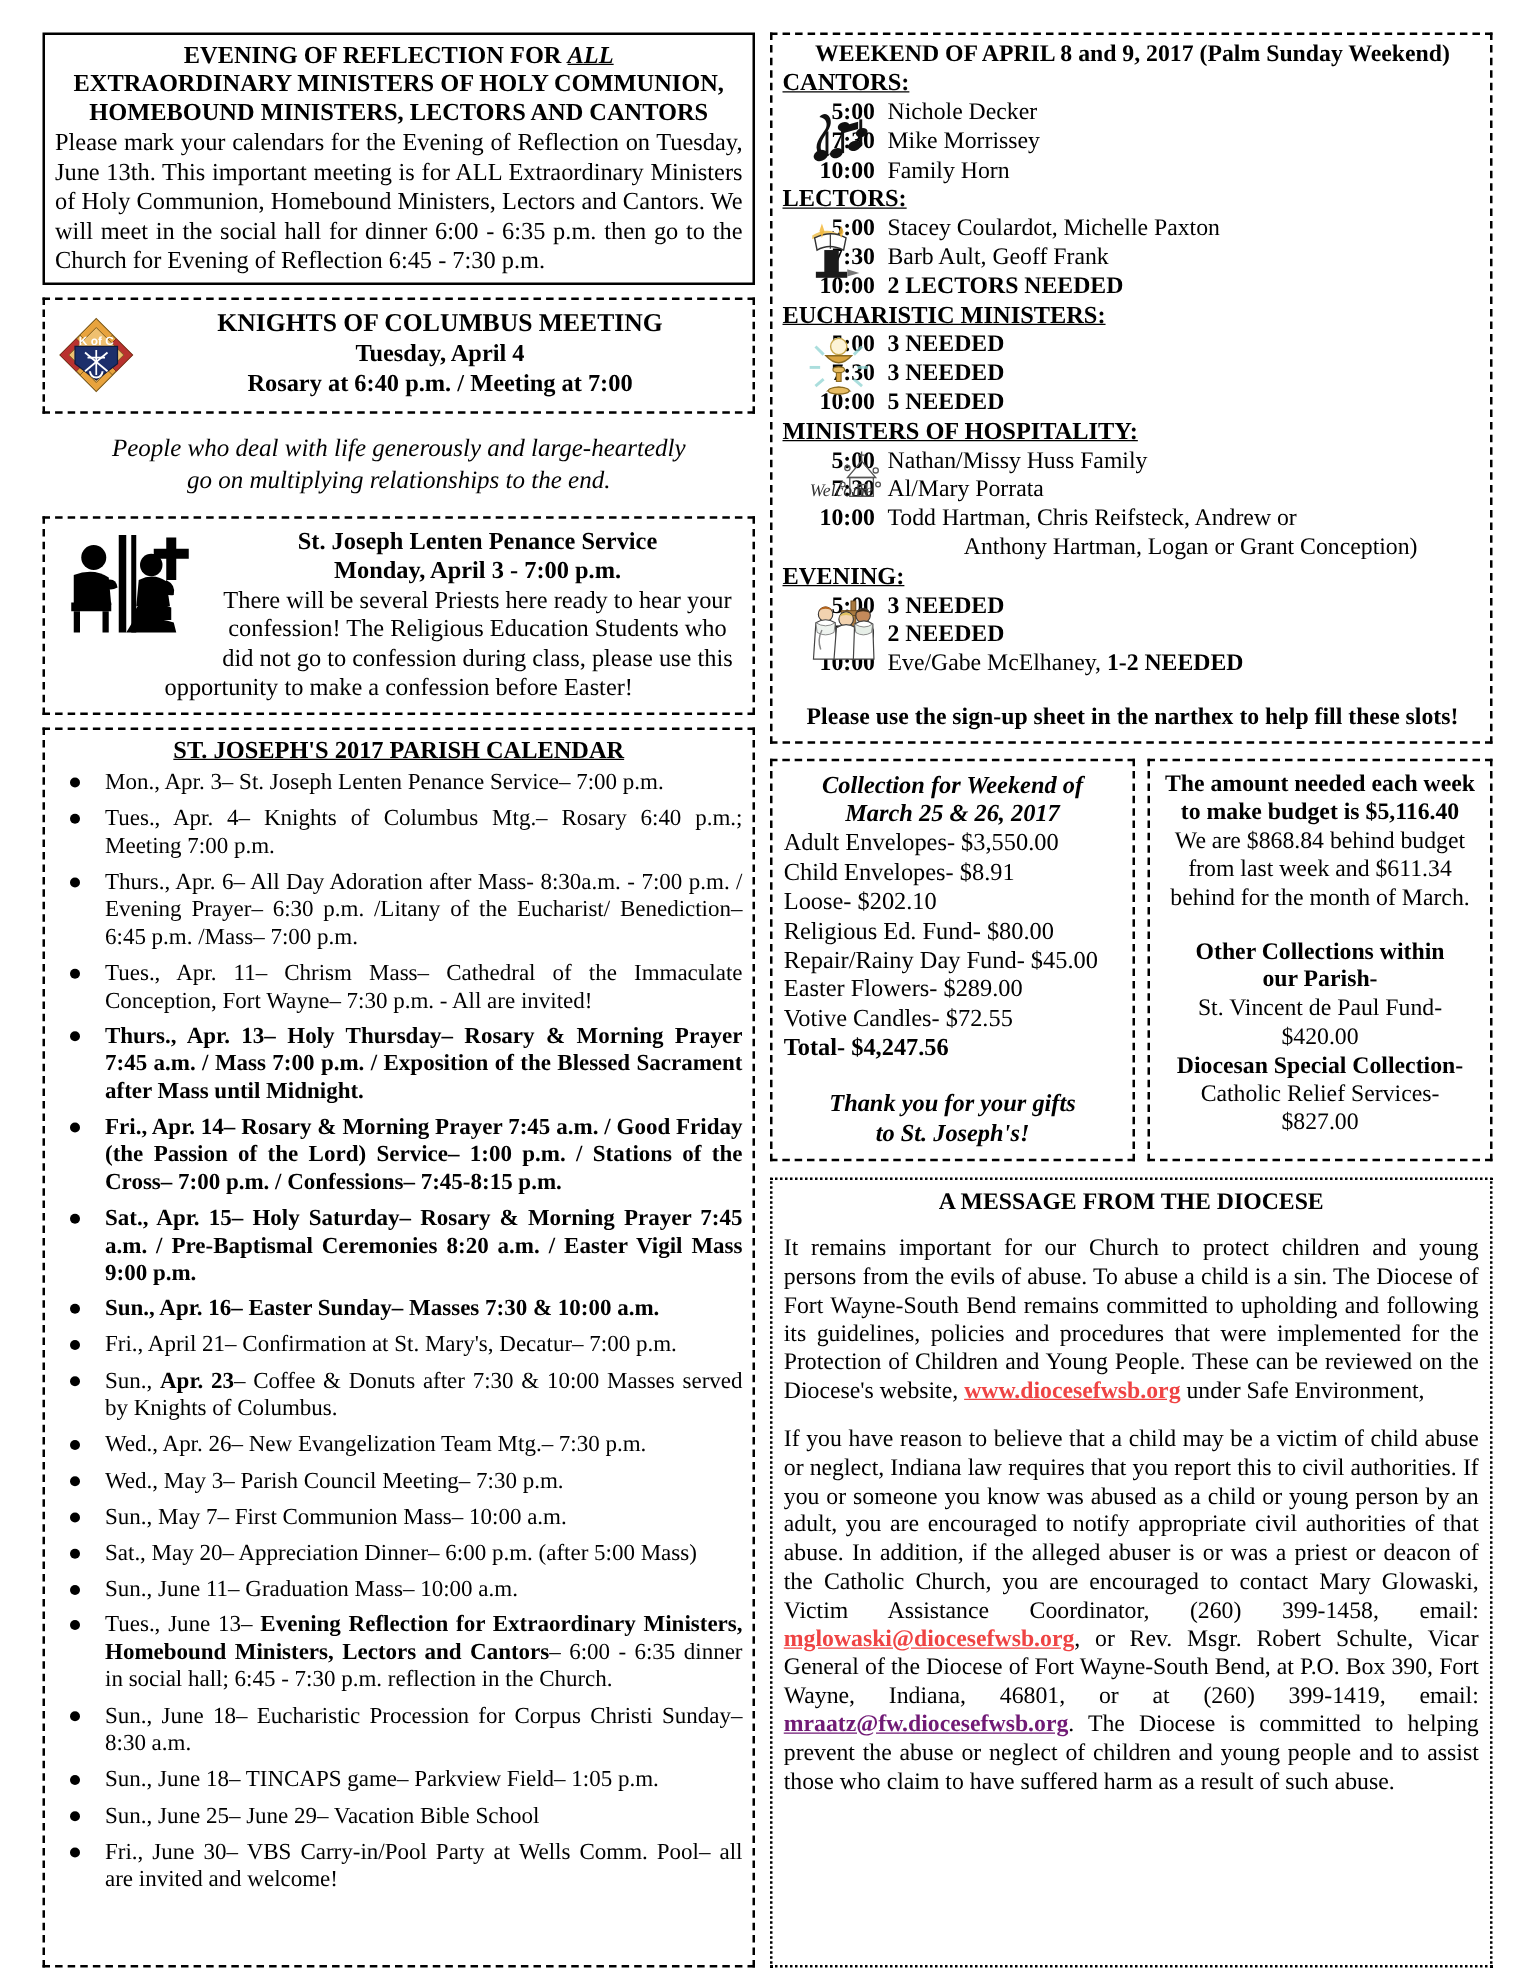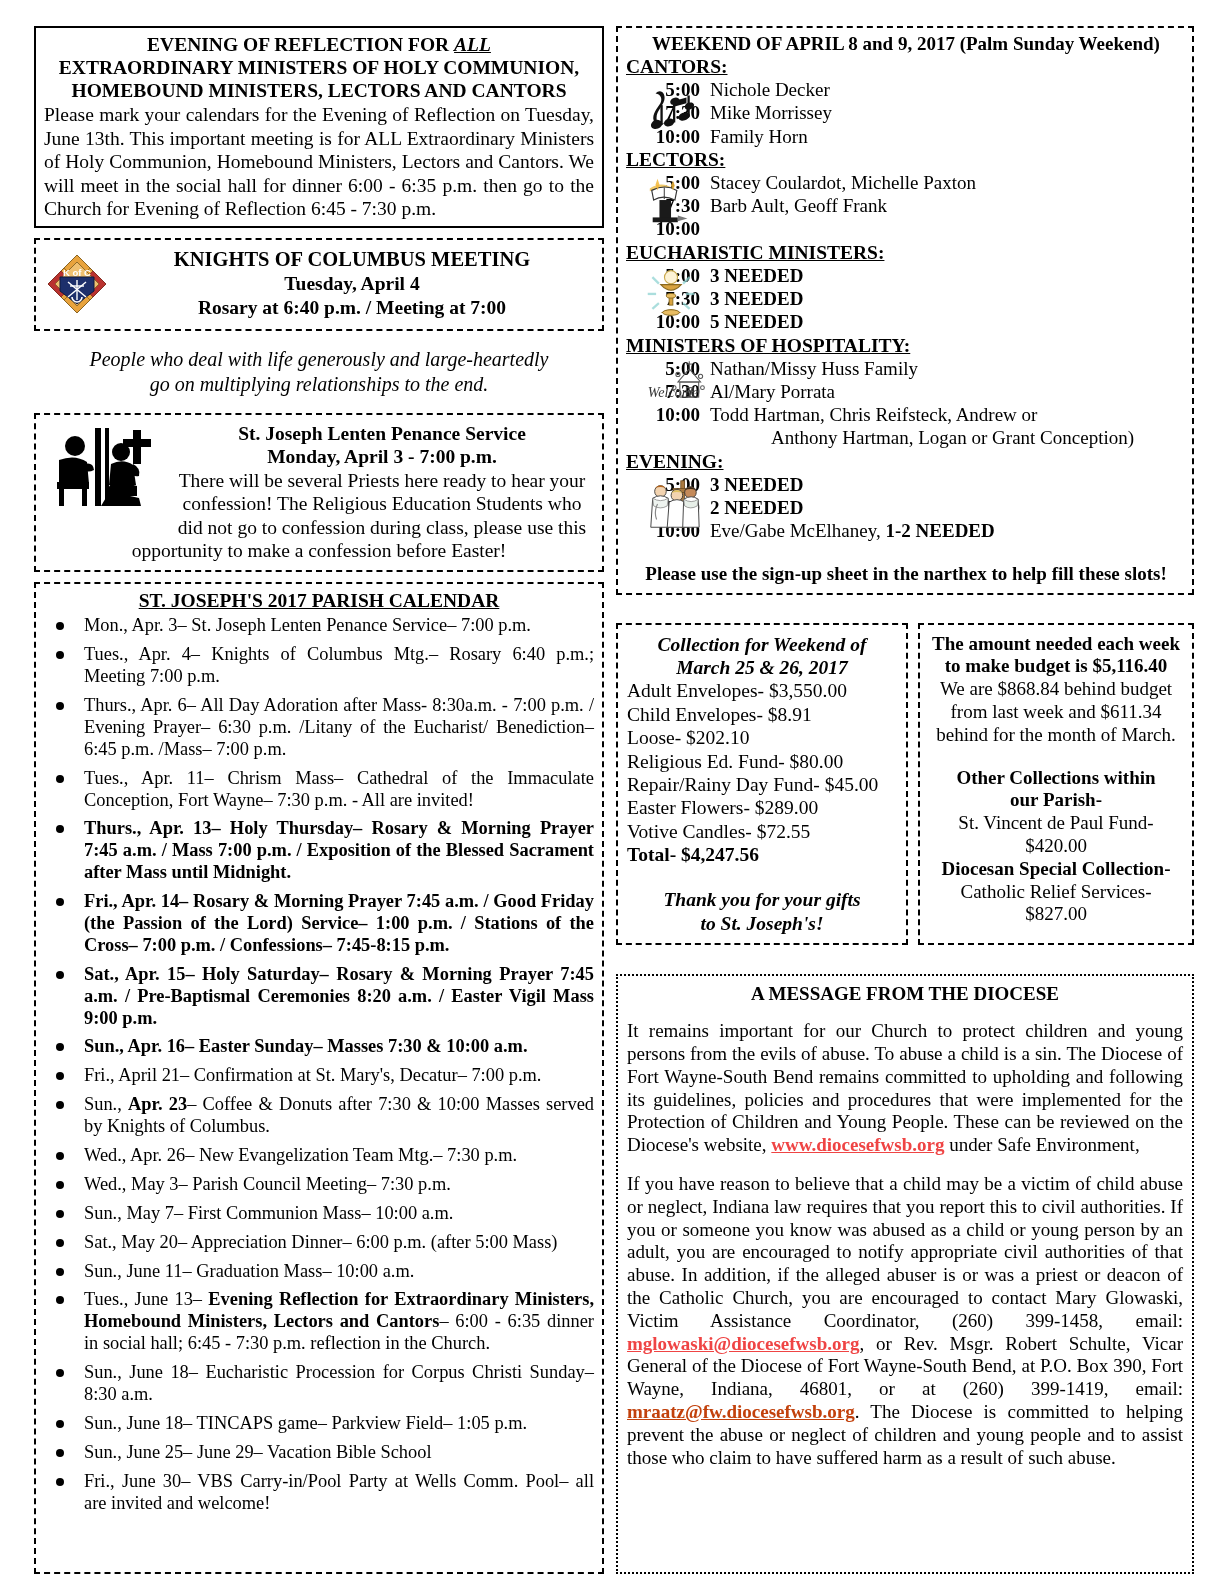"WEEKEND OF APRIL 8 and" .col-right { gap: 16px -> none }
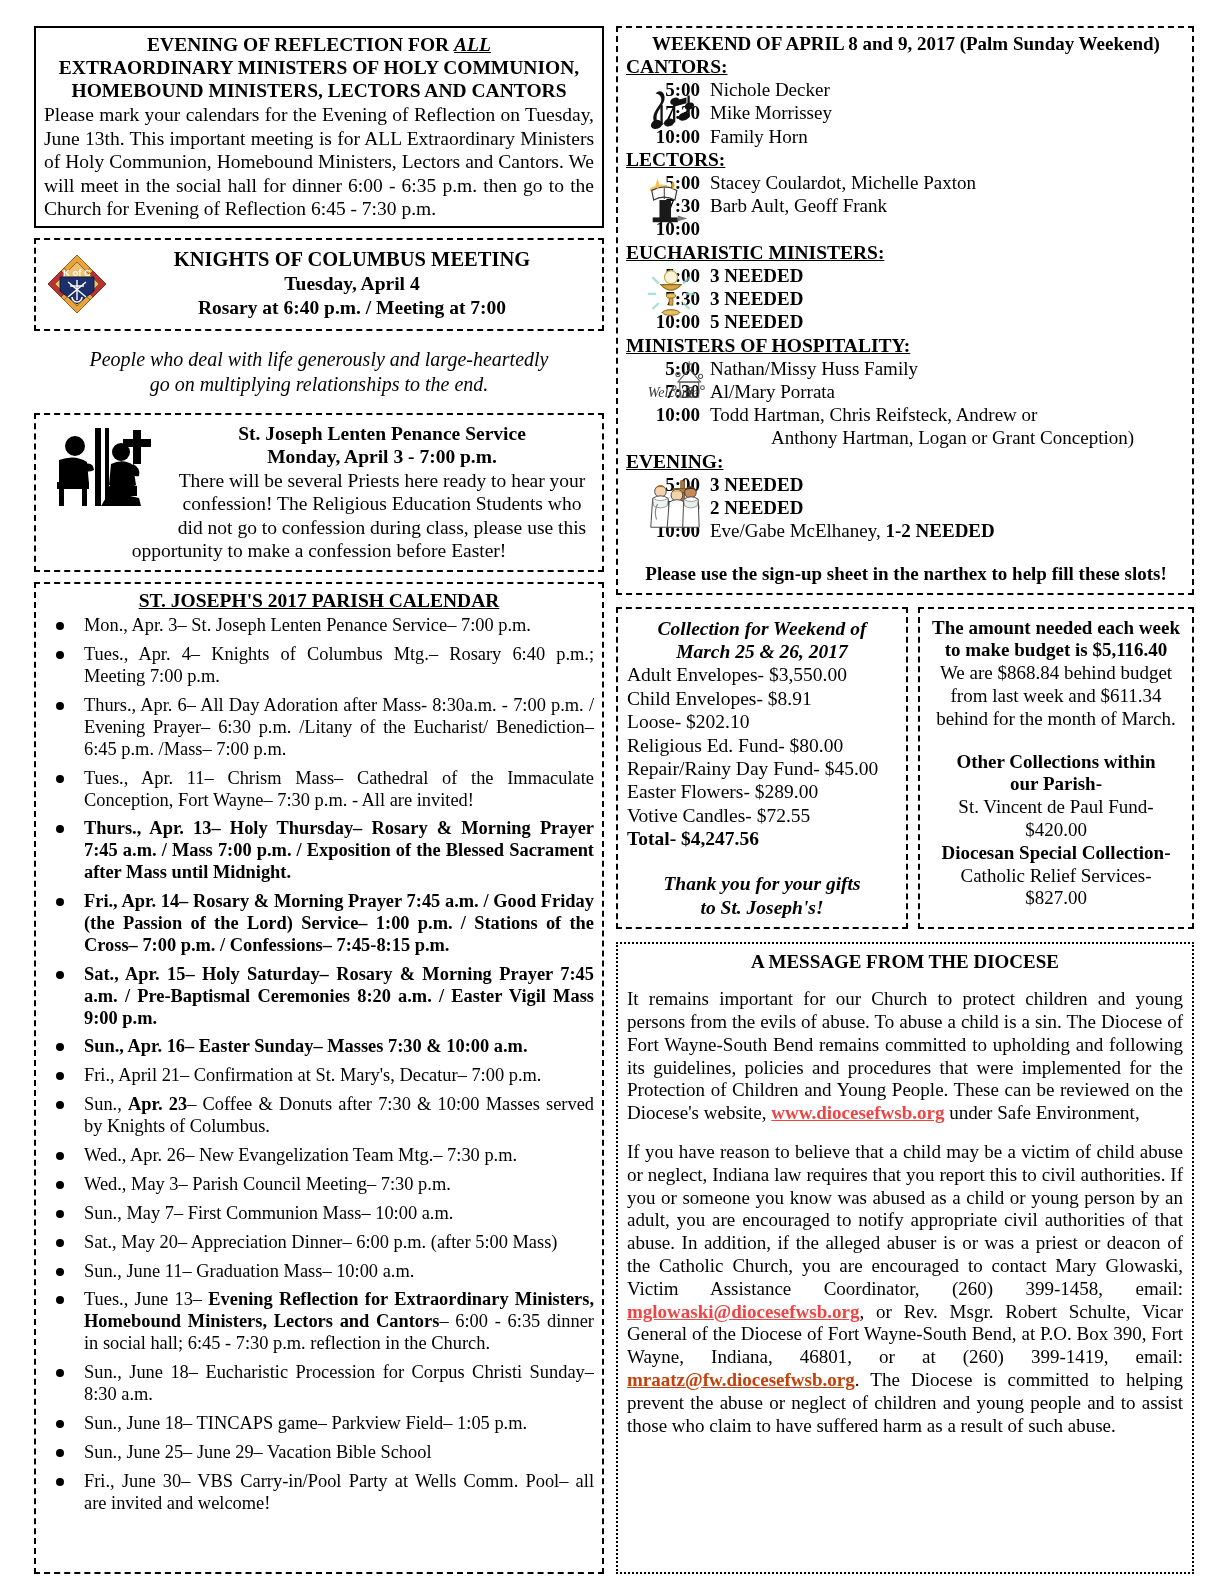"2 LECTORS NEEDED" span.nm { html: none -> <span>2 LECTORS NEEDED</span> }
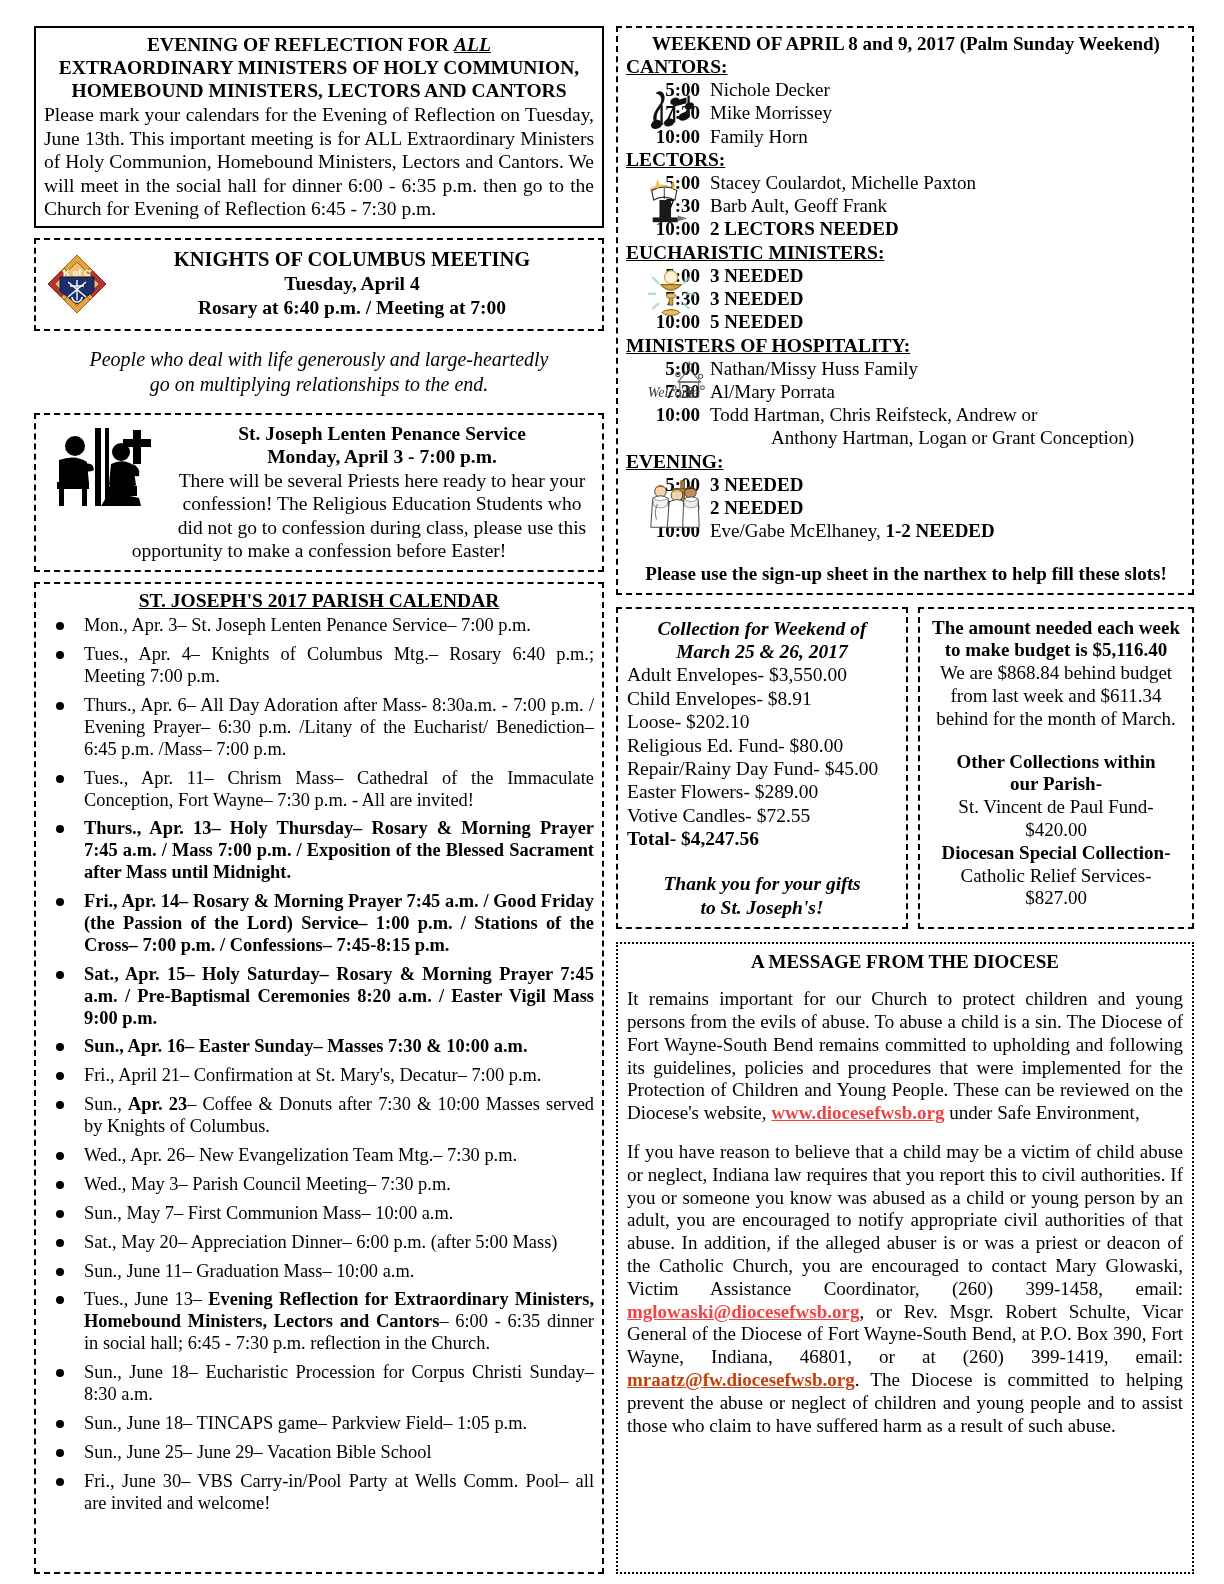"mraatz@fw.diocesefwsb.org" .lnk-bk { color: #c2410c -> #701a75 }
